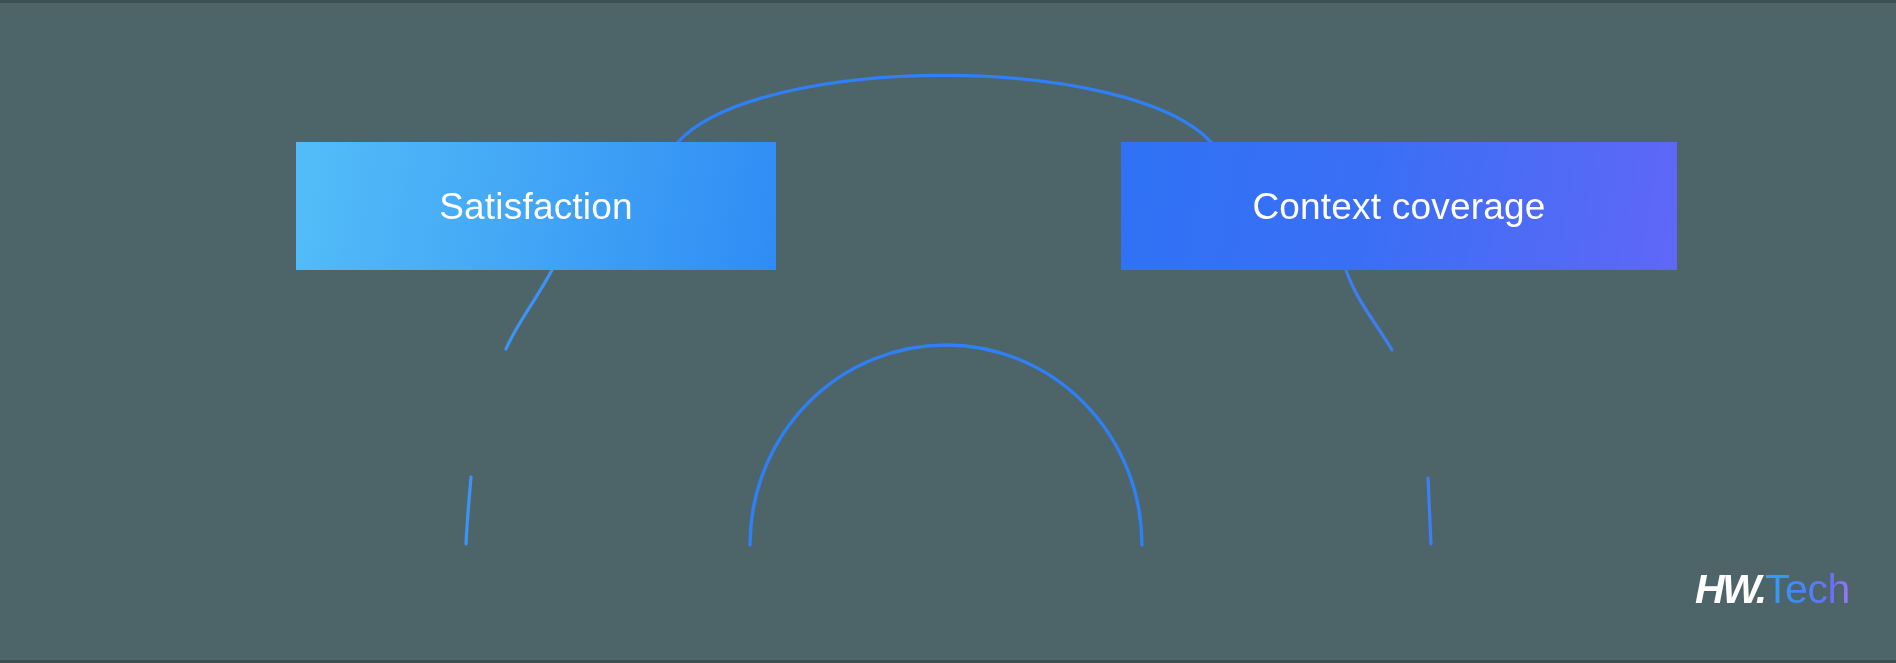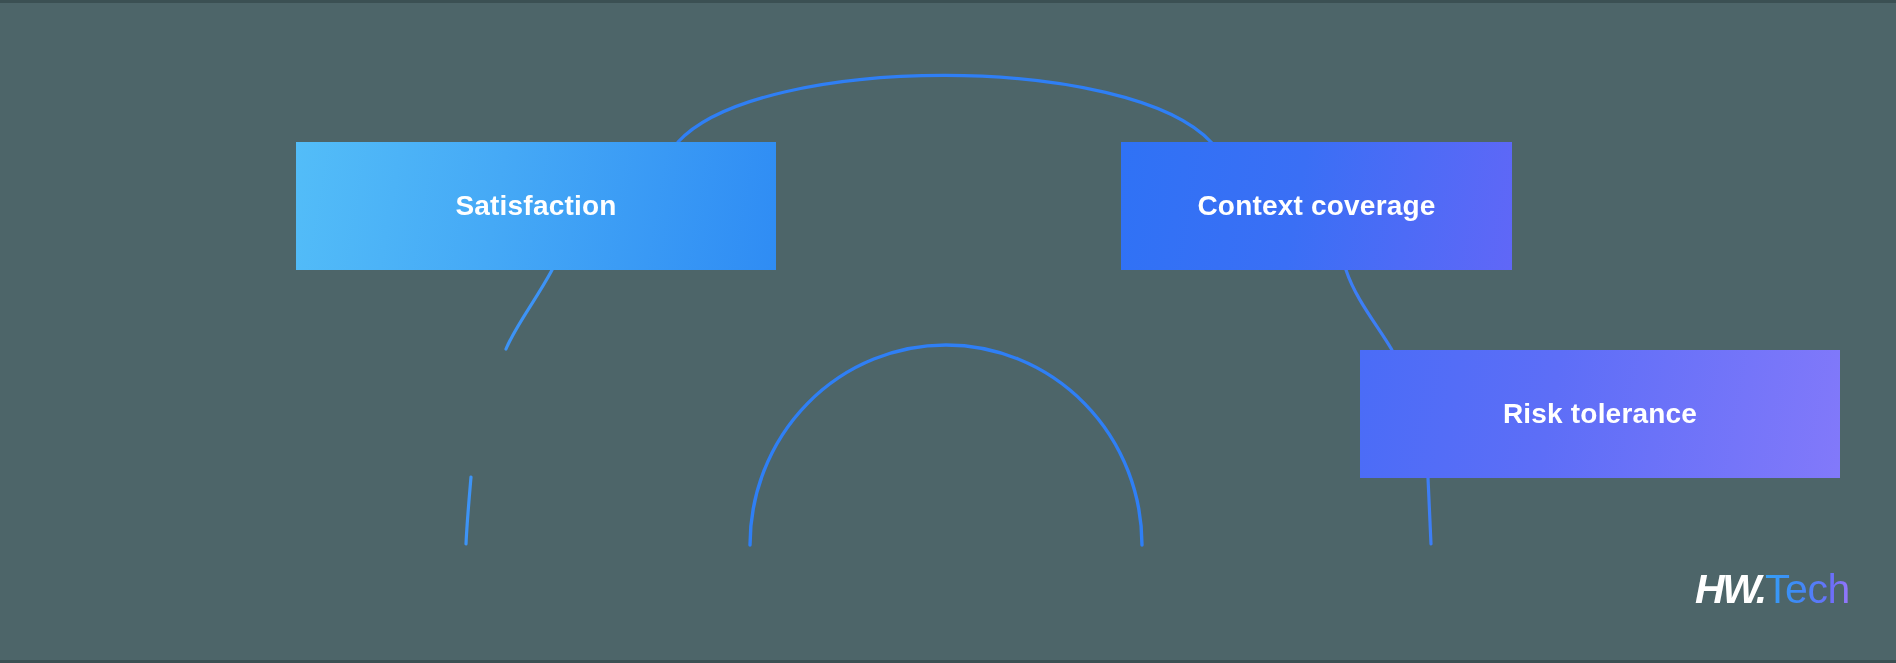"Satisfaction" .node-label { font-size: 28px -> 37px; font-weight: 700 -> 400 }
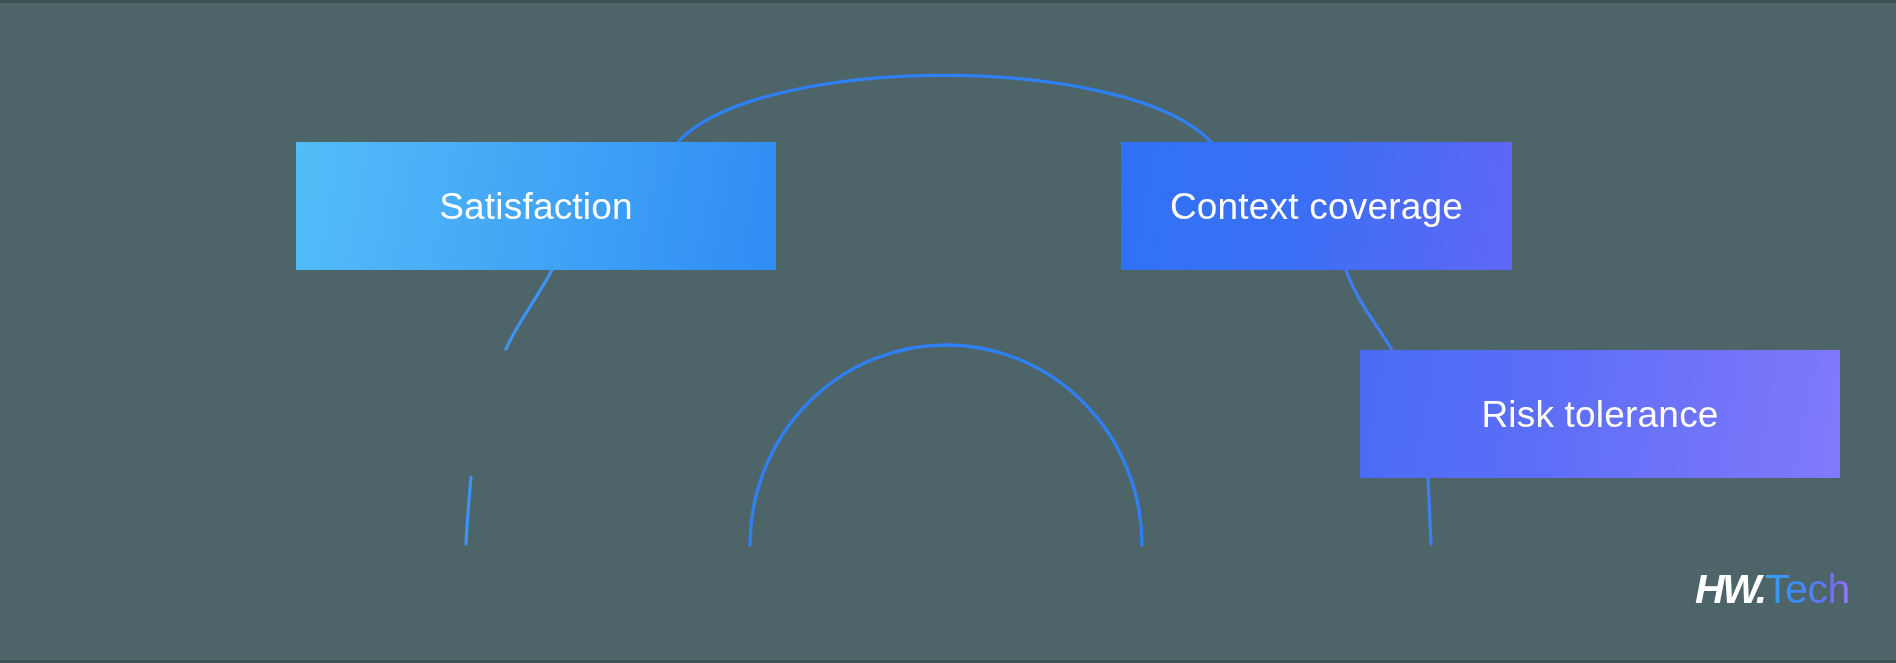"Context coverage" #node-context-coverage { width: 391px -> 556px }
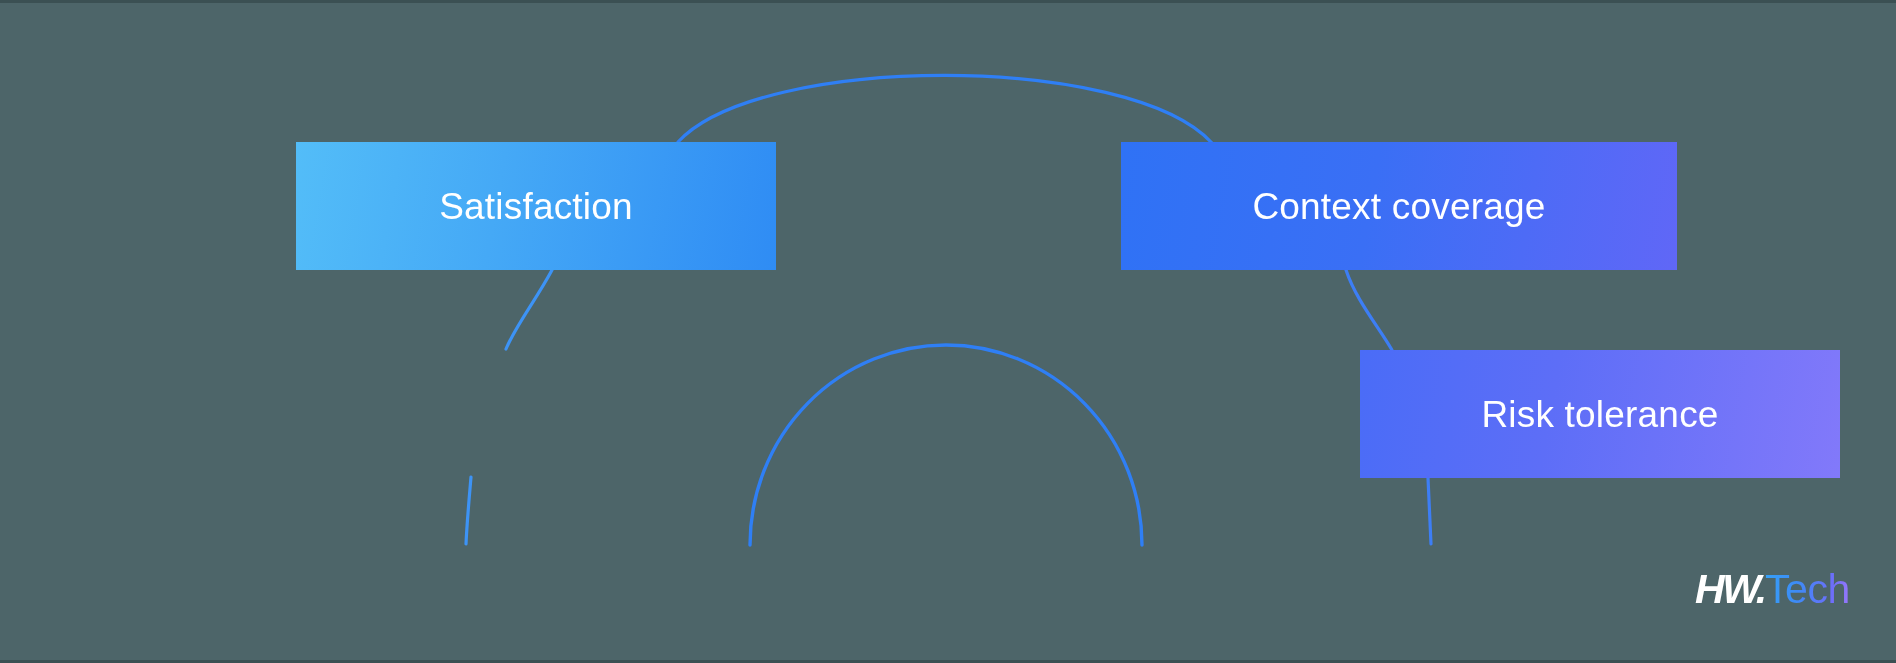"Risk tolerance" div.node { html: <div> <span>Risk tolerance</span> </div> -> none }
